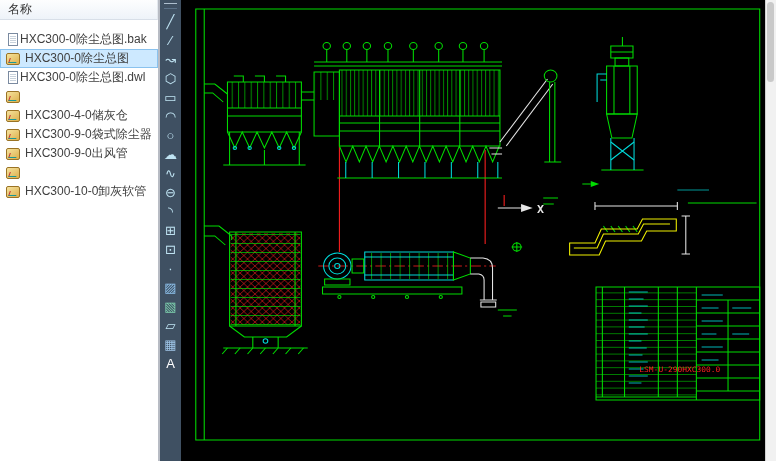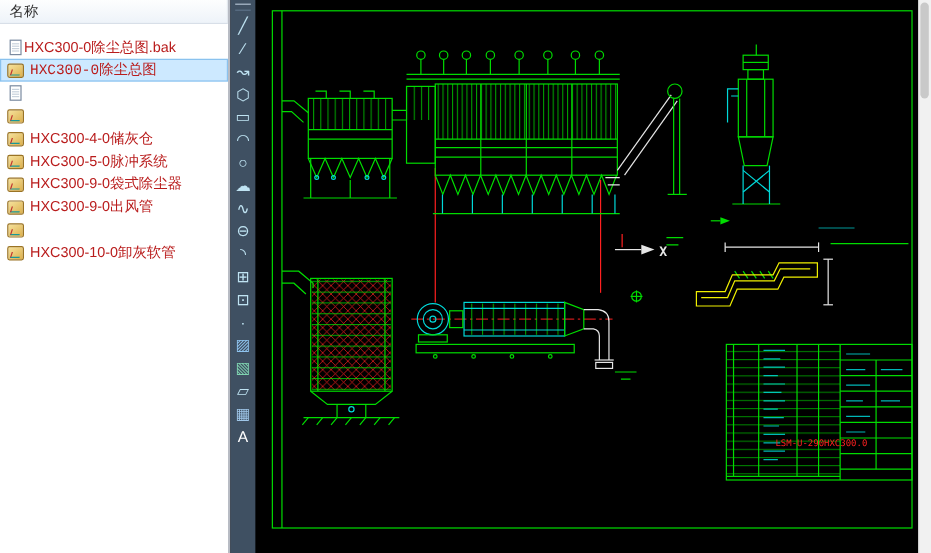"名称" .file-panel { width: 190px -> 158px }
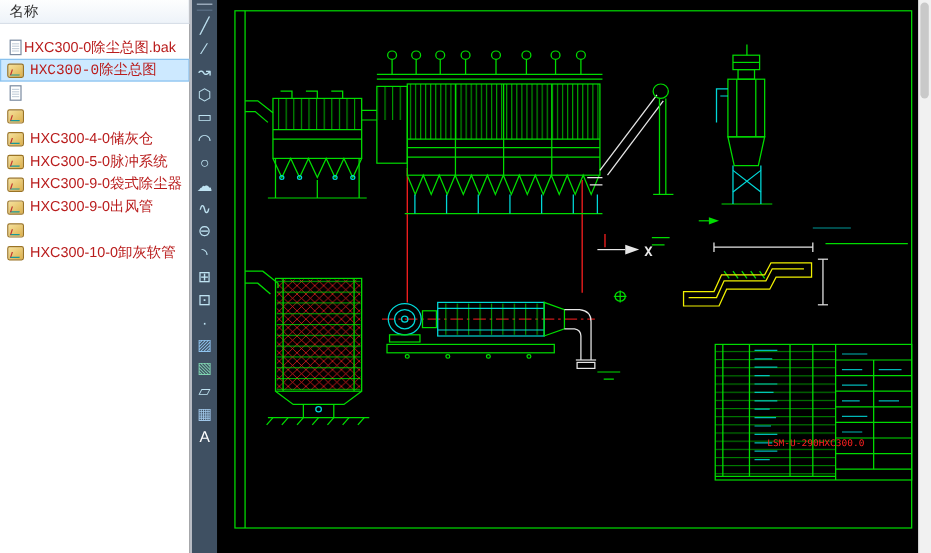"HXC300-0除尘总图.bak" .file-item { color: #b91c1c -> #404040 }
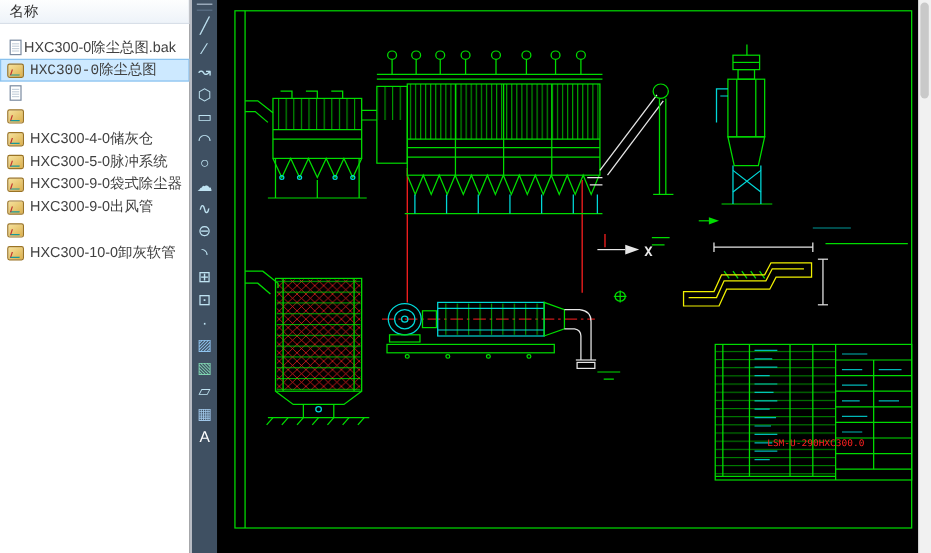"HXC300-0除尘总图" .file-item.selected { font-family: Liberation Mono, monospace -> none }
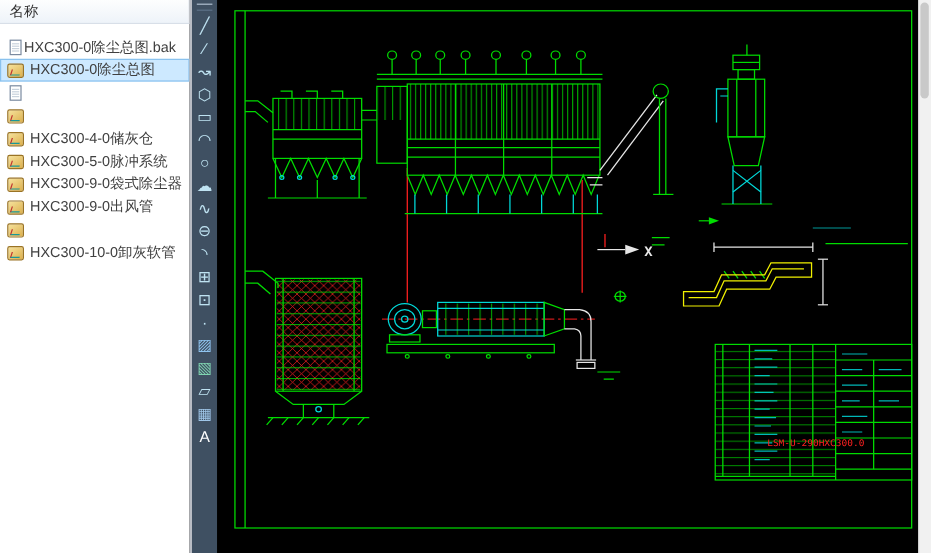"HXC300-0除尘总图.dwl" span.file-label { html: none -> <span>HXC300-0除尘总图.dwl</span> }
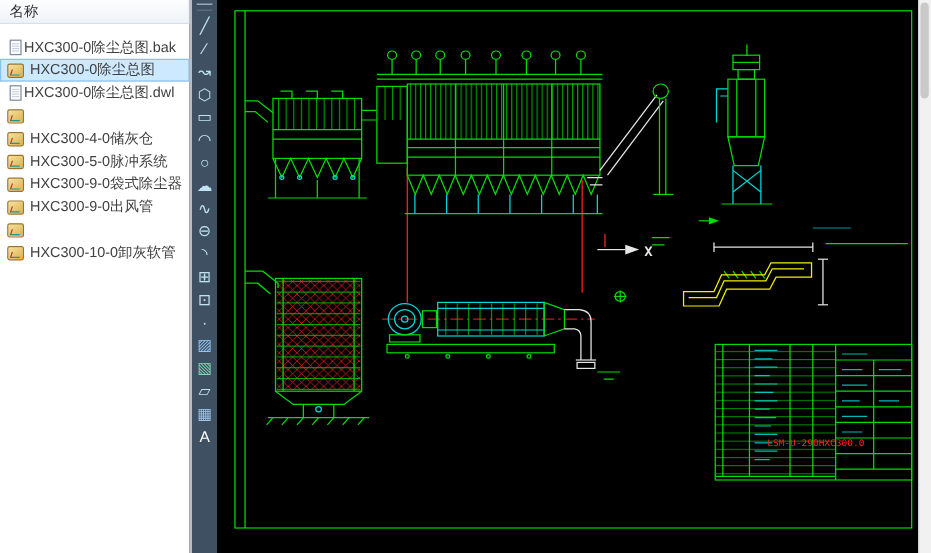"HXC300-5-0脉冲系统" li.file-item { html: <li> <span></span> <span>HXC300-5-0脉冲系统</span> </li> -> none }
